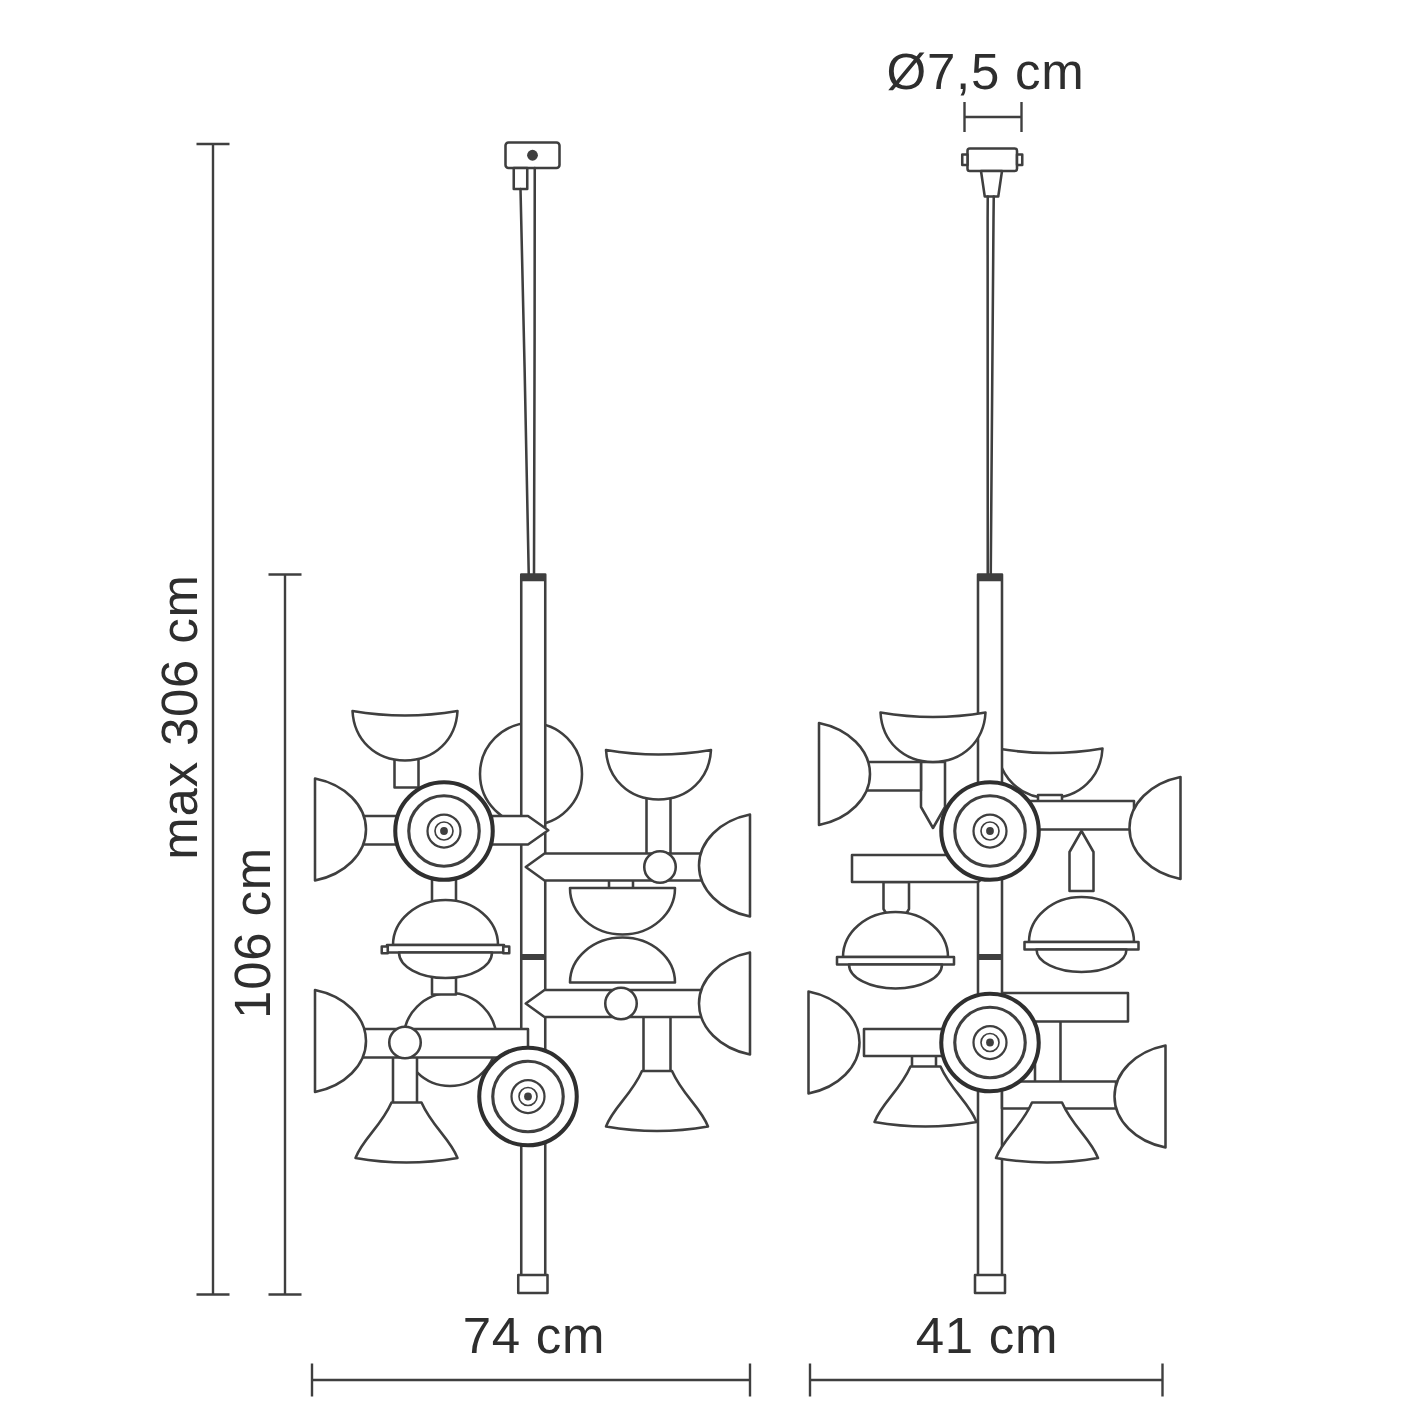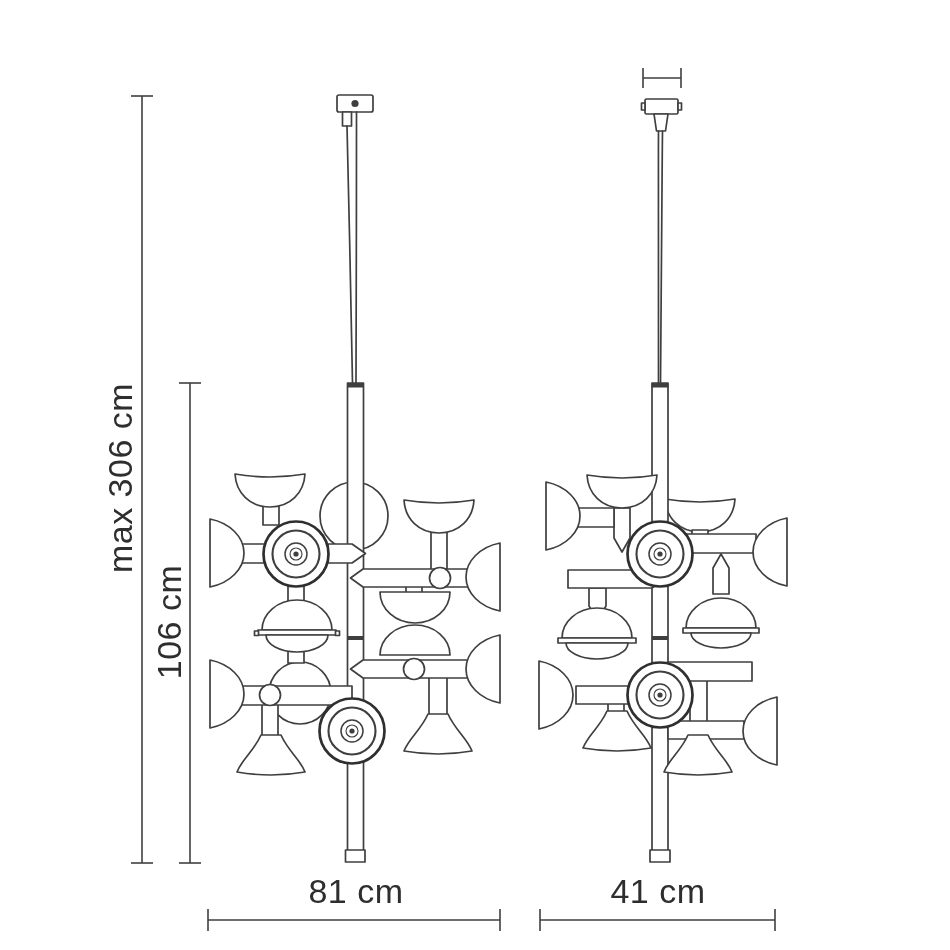"Ø7,5 cm" div.dim-label { html: none -> <div>Ø7,5 cm</div> }
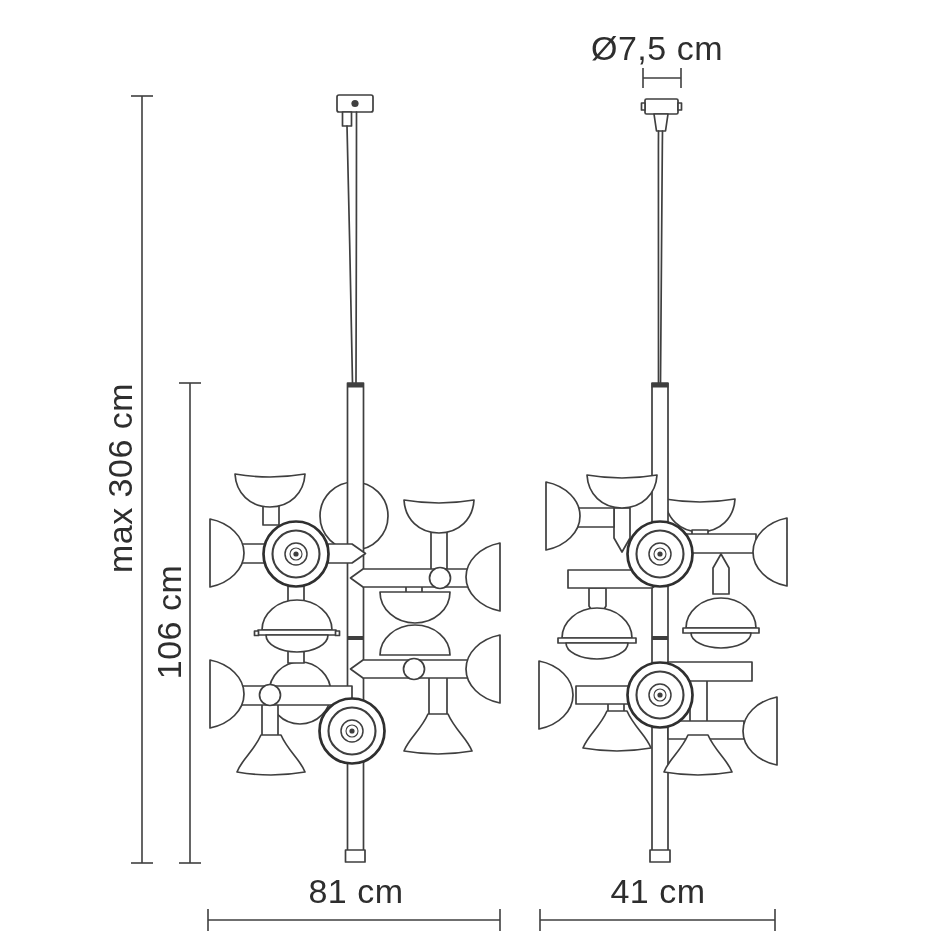"81 cm" div.dim-label { text: 81 -> 74 }
